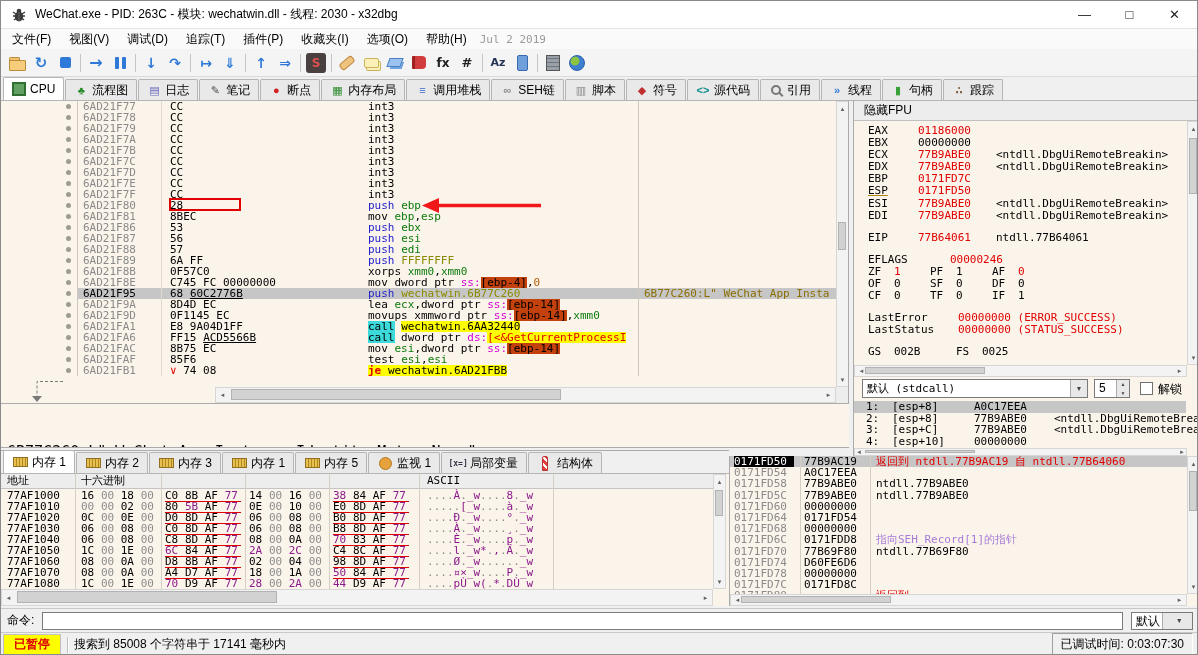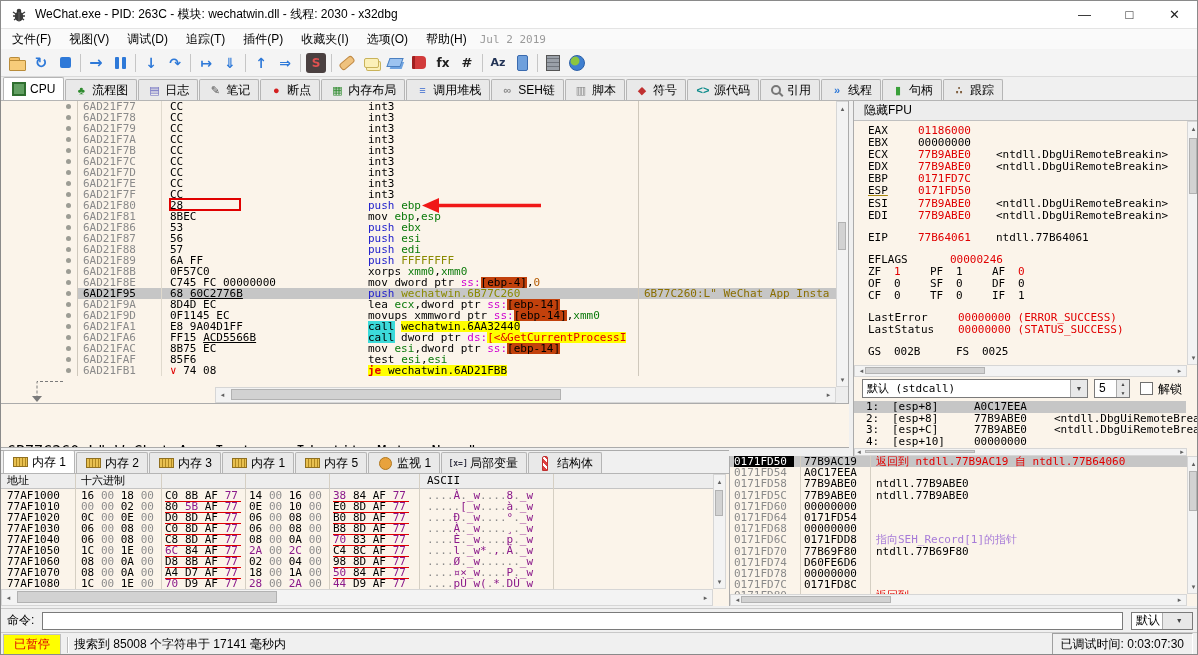"默认" #cmd-combo { align-items: center -> flex-start }
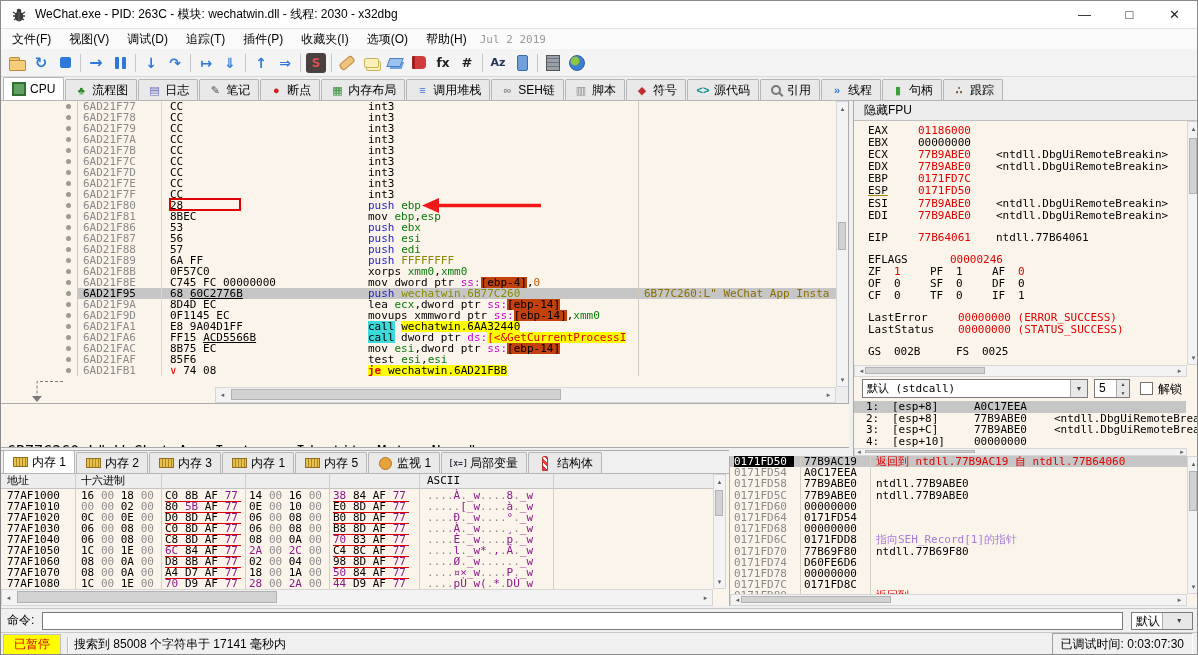"已暂停" .paused { font-weight: normal -> bold }
